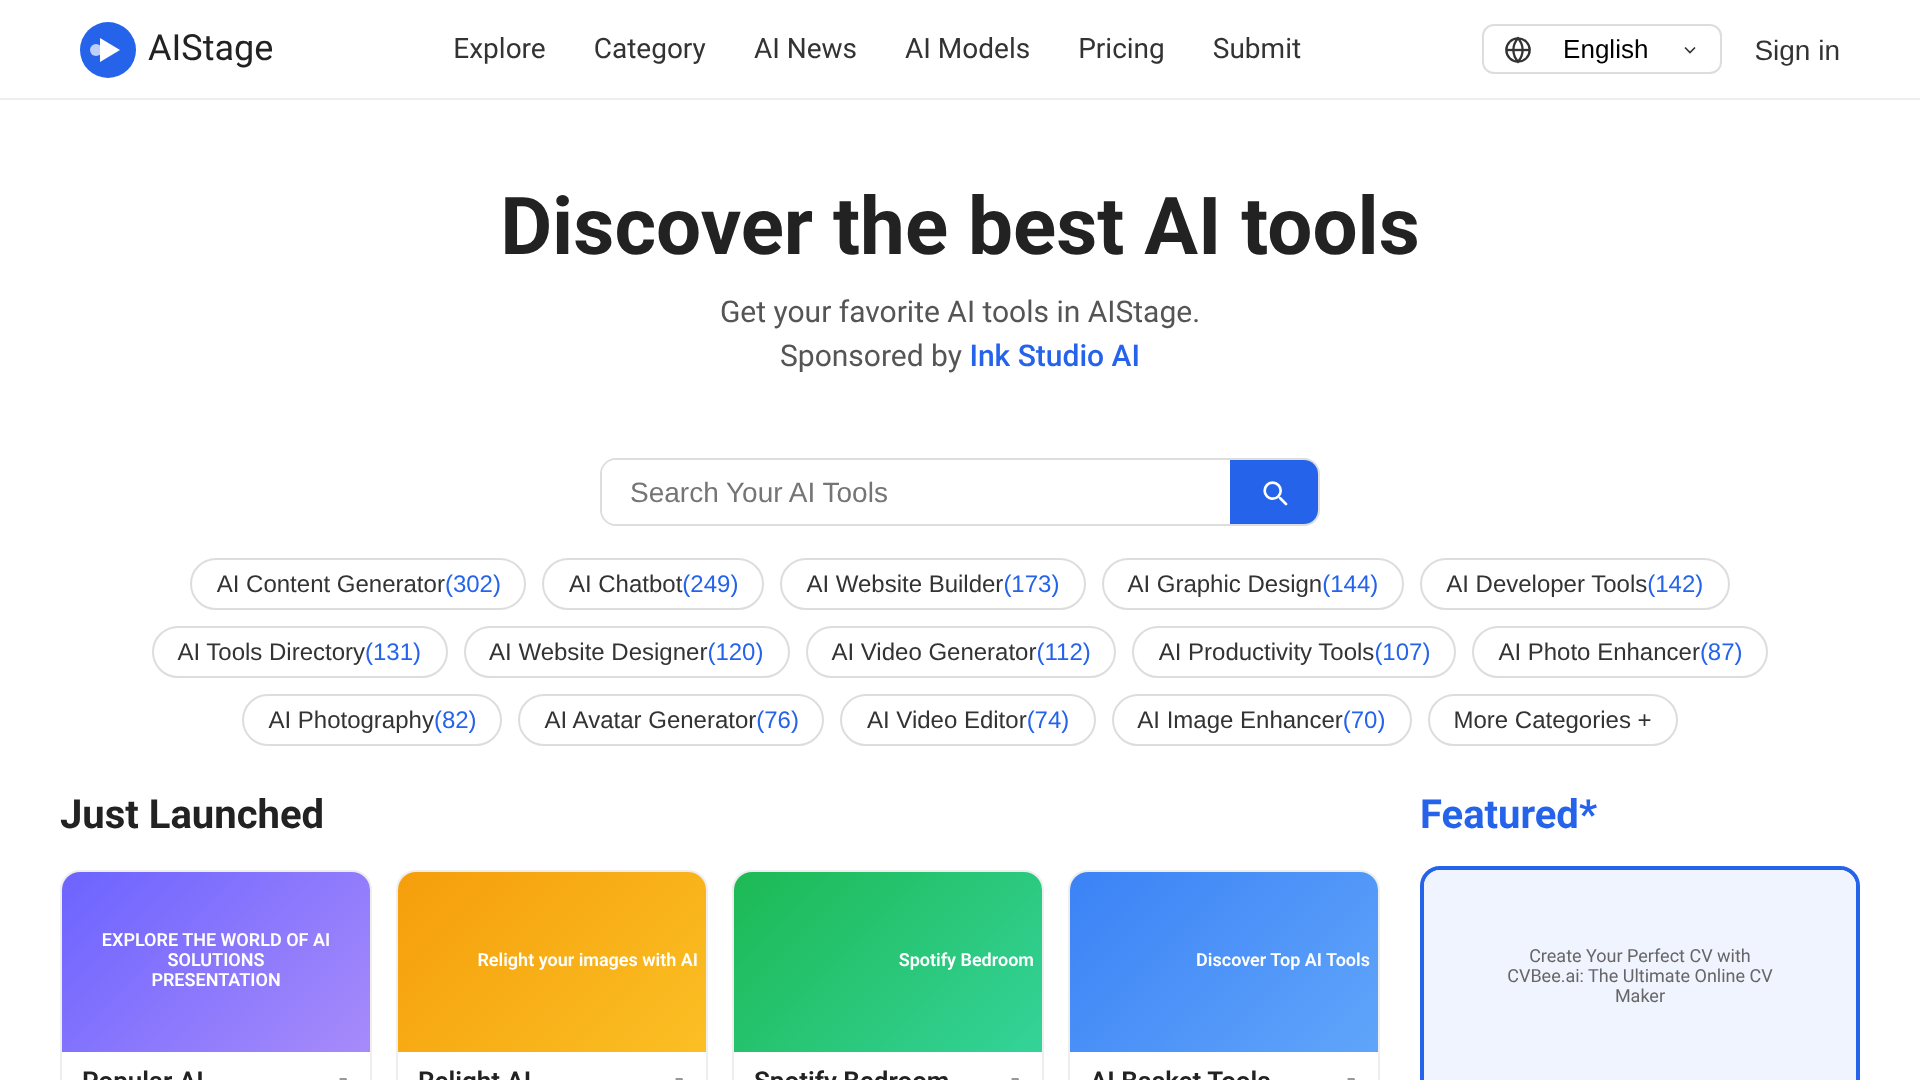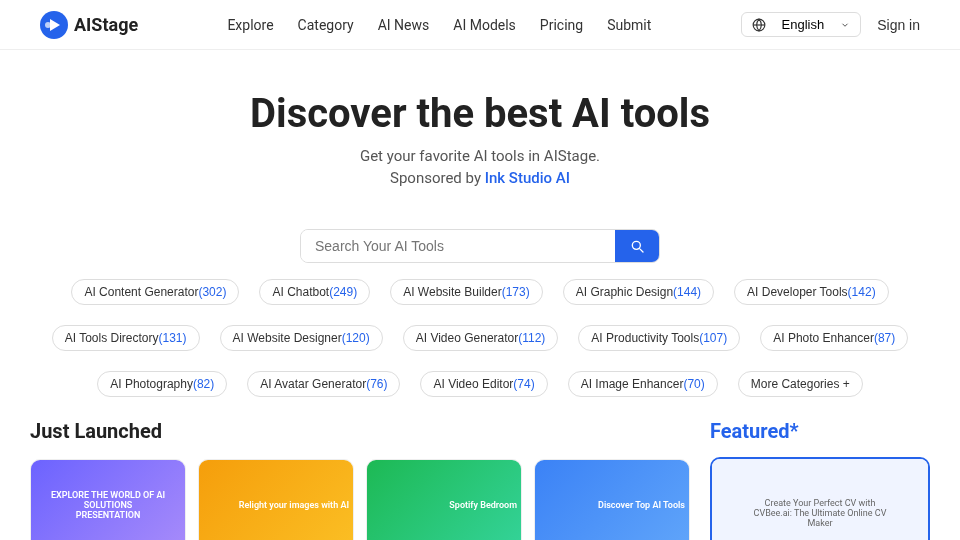"AIStage" .logo { font-weight: 700 -> 400 }
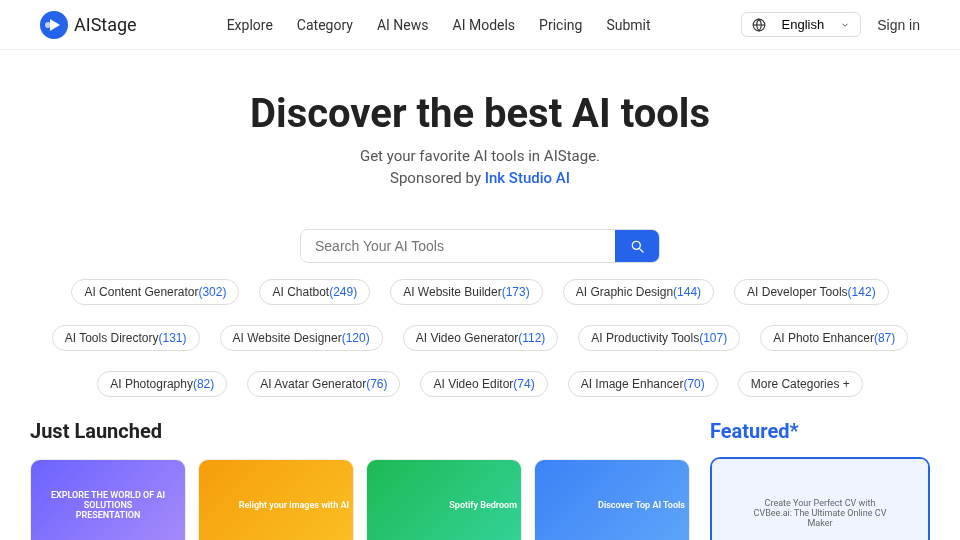"AI Content Generator(302)" .categories { gap: 20px -> 8px }
